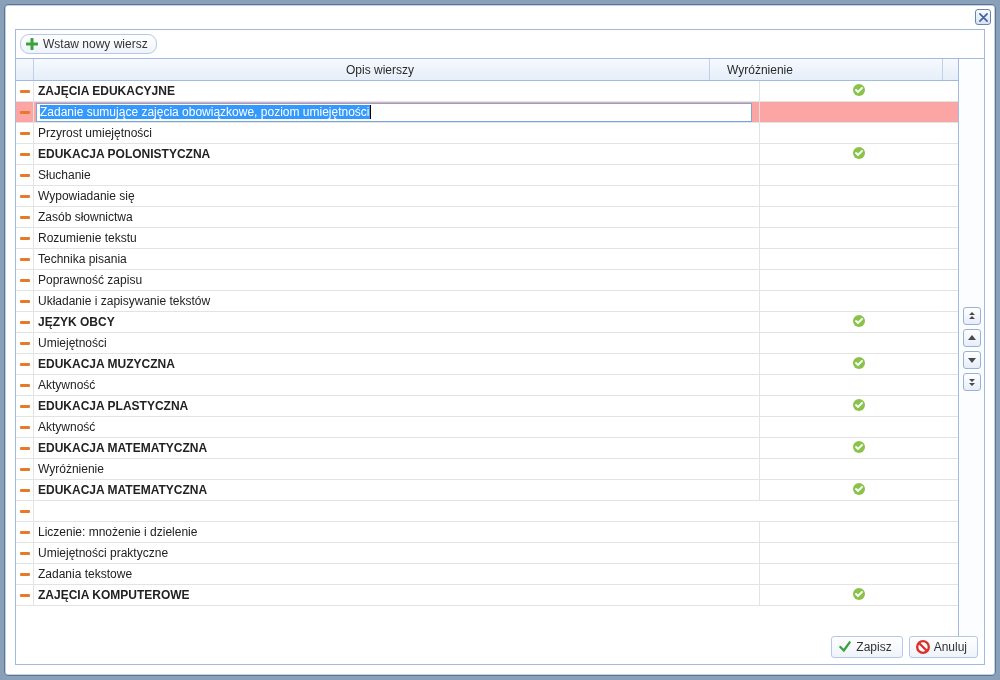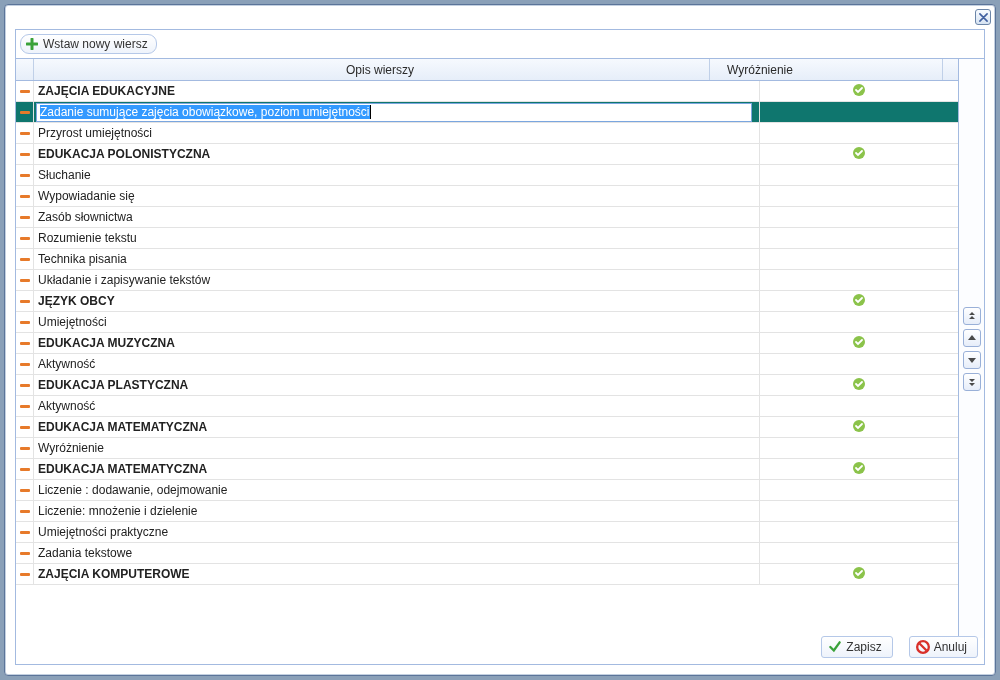"Zadanie sumujące zajęcia obowiązkowe," .row.selected { background: #0f766e -> #fca5a5 }
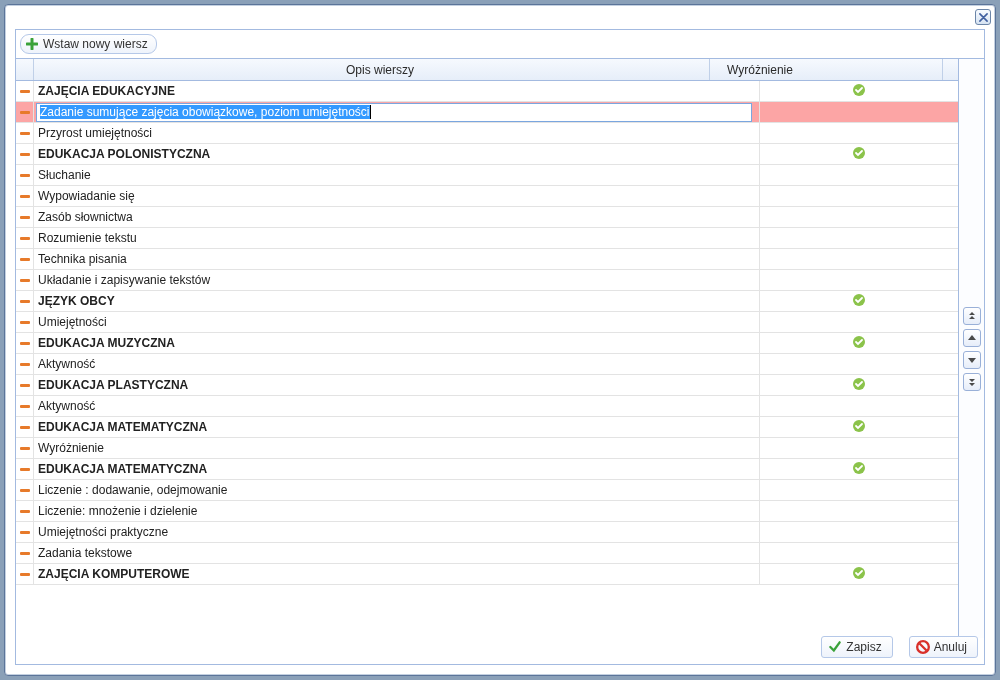"Poprawność zapisu" div.row { html: none -> <div> <div> <div></div> </div> <div>Poprawność zapisu</div> <div></div> </div> }
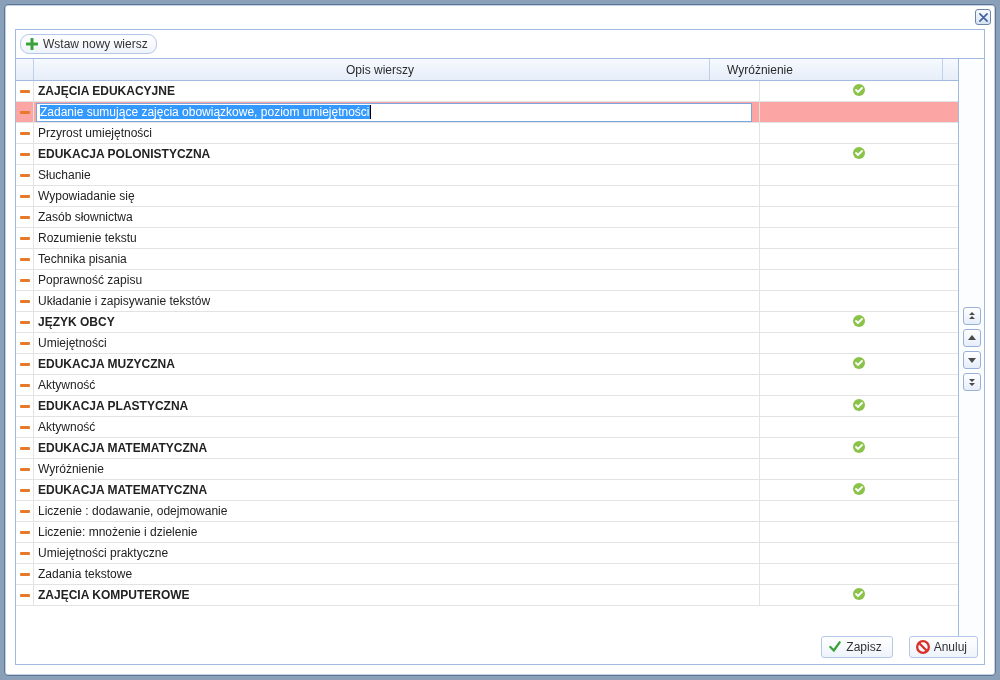"Liczenie : dodawanie, odejmowanie" div.c-desc { html: <div>Liczenie : dodawanie, odejmowanie</div> -> none }
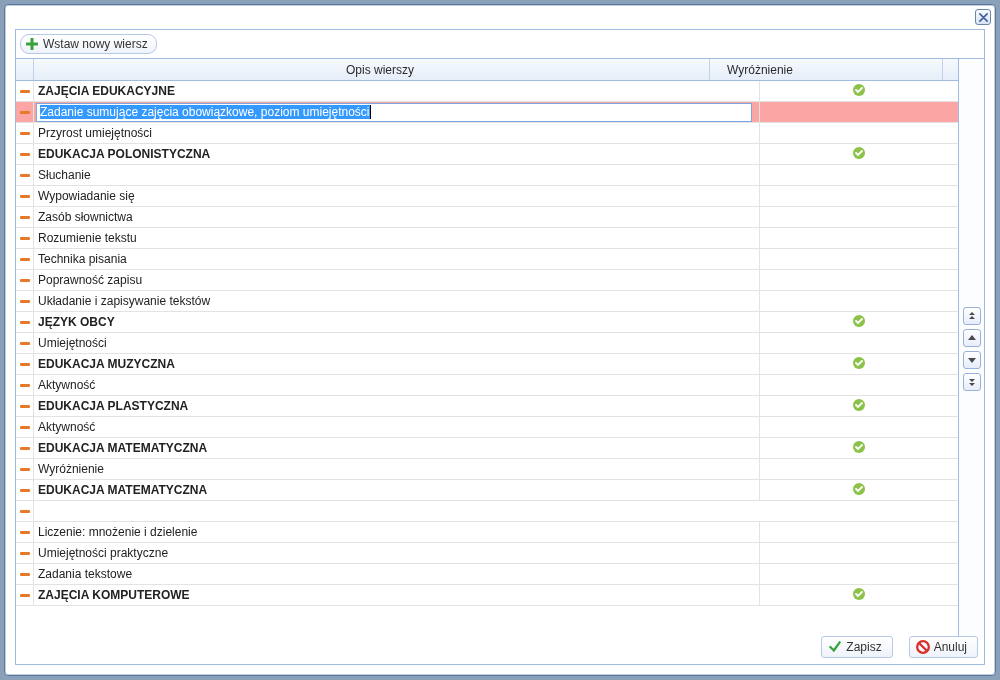"Zapisz" .footer { gap: 16px -> 6px }
